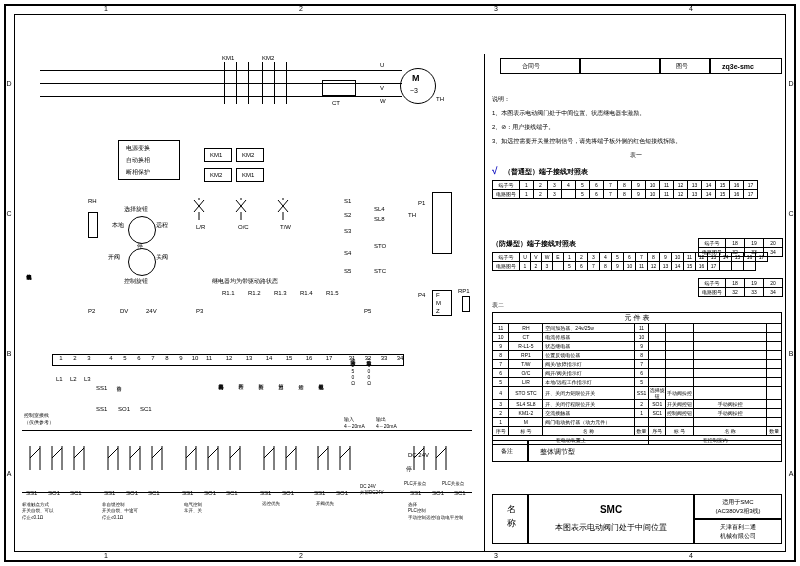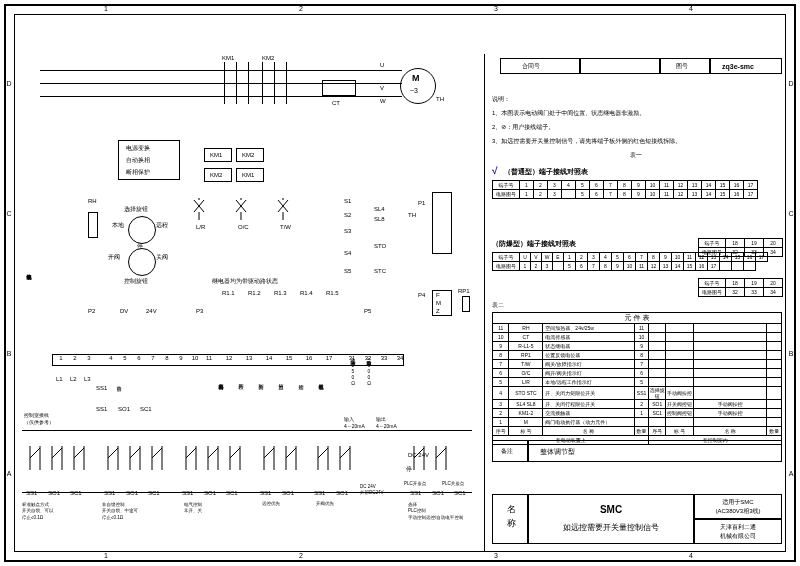"如远控需要开关量控制信号" div.tc { text: 如远控需要开关量控制信号 -> 本图表示电动阀门处于中间位置 }
